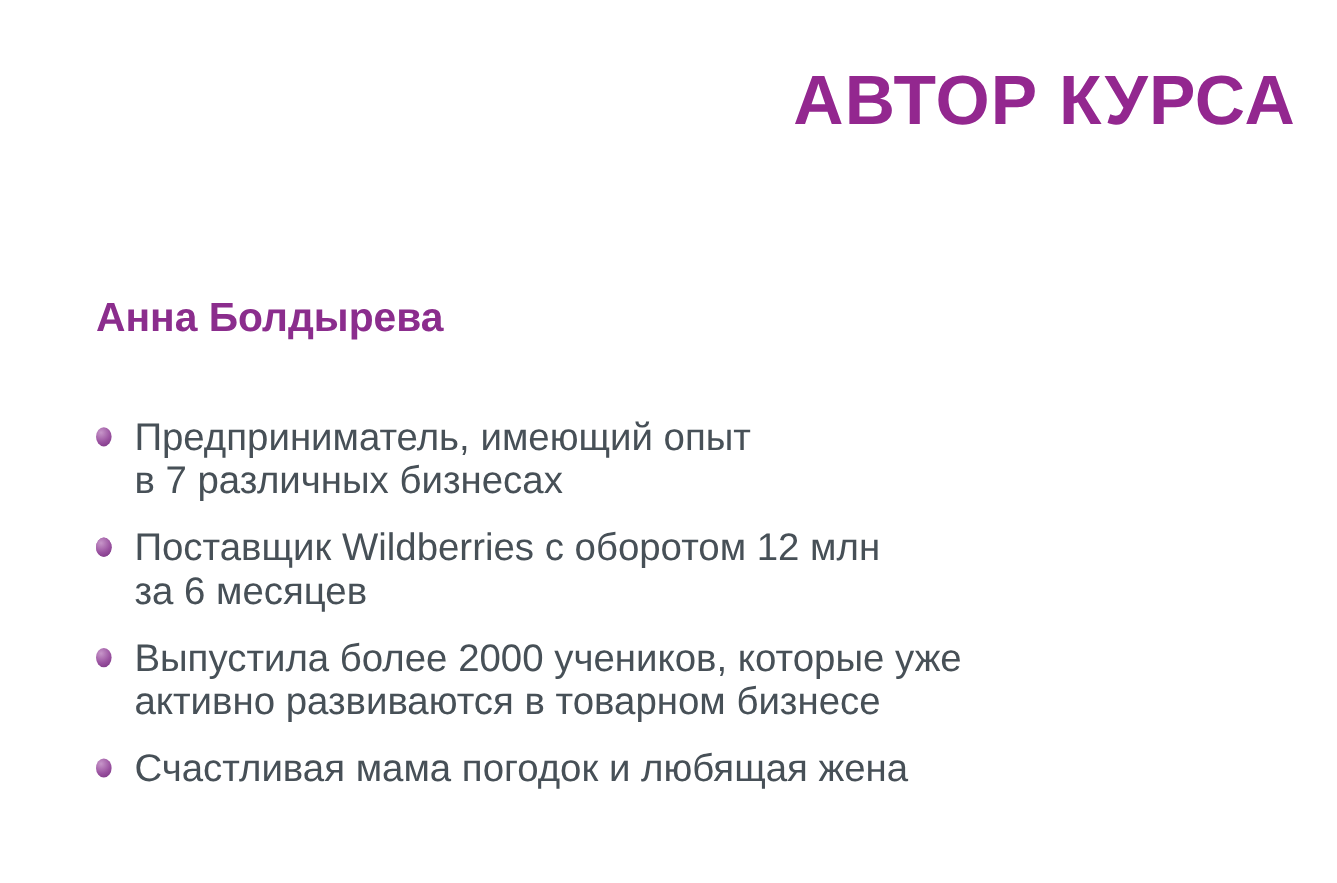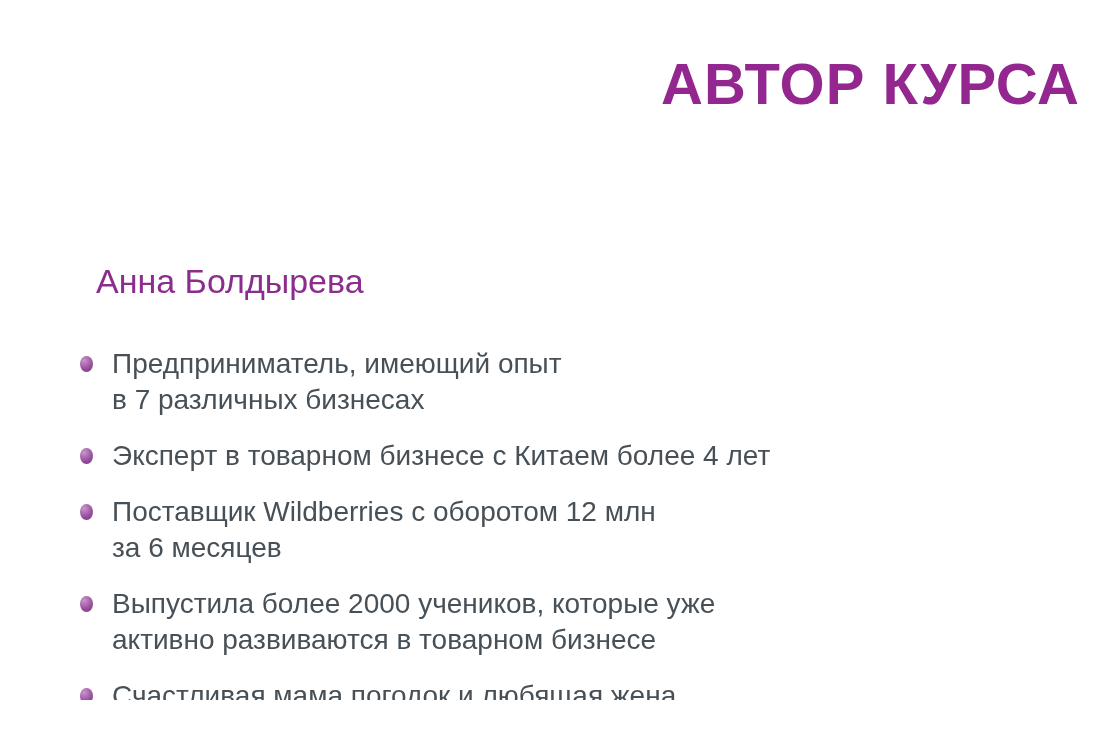"Анна Болдырева" .author { font-weight: 400 -> 700; margin: 16px -> 0 }
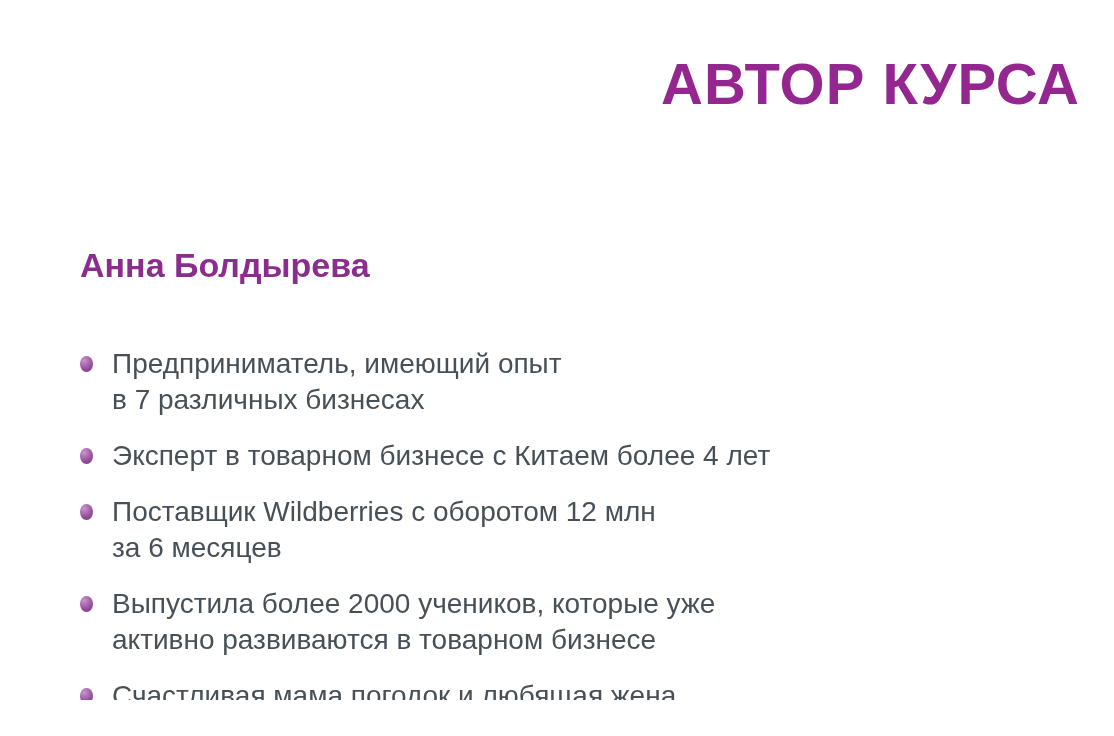"Предприниматель, имеющий опыт" .bullets li { font-size: 28px -> 32px }
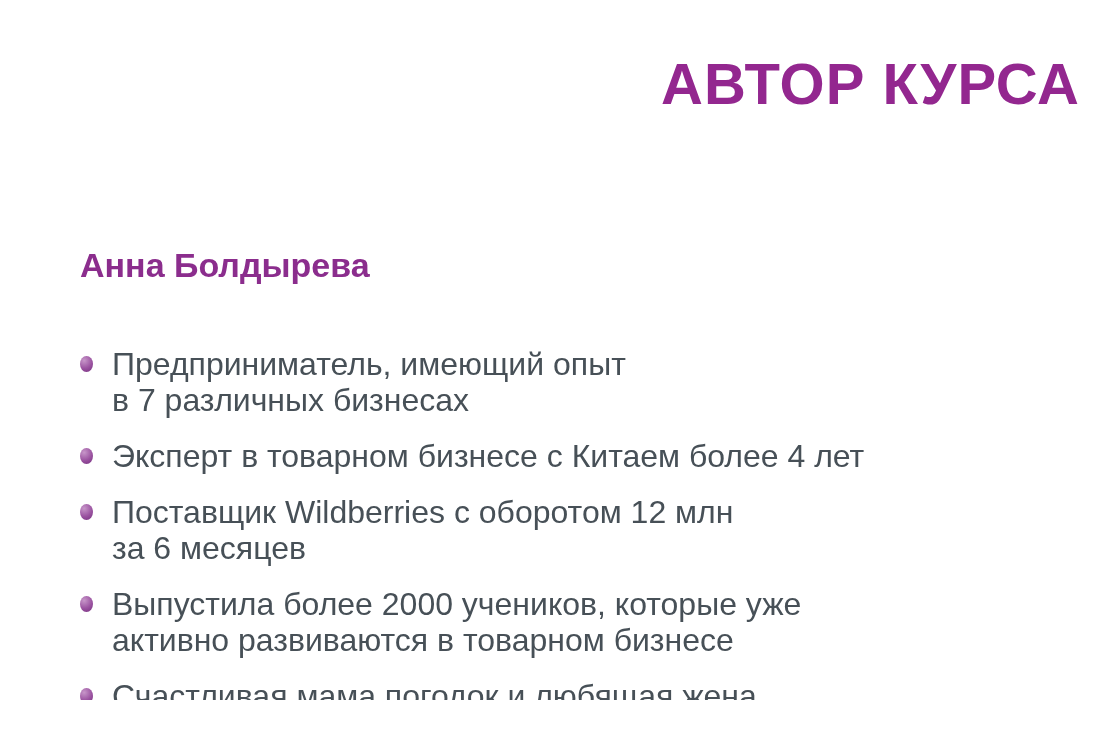"Эксперт в товарном бизнесе с" span { html: <span>Эксперт в товарном бизнесе с Китаем более 4 лет</span> -> none }
